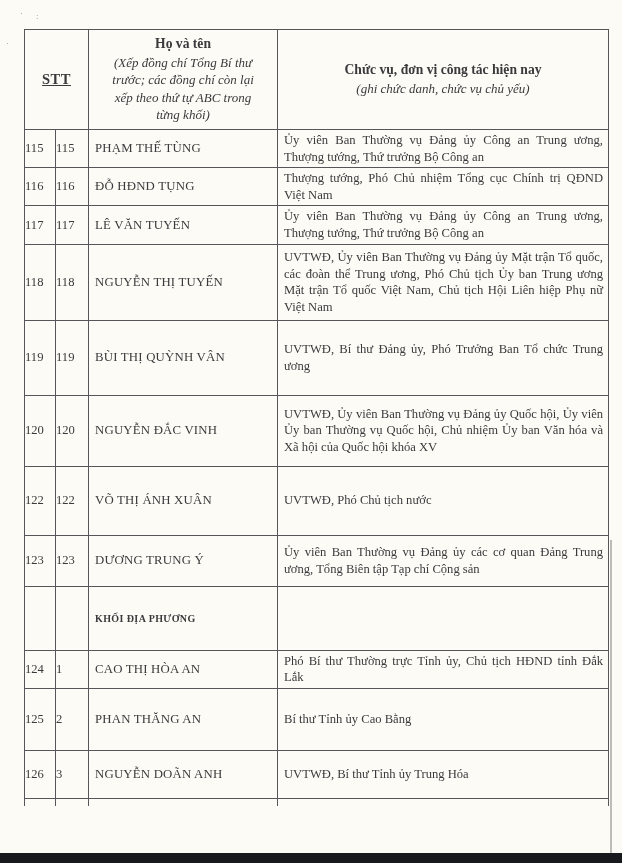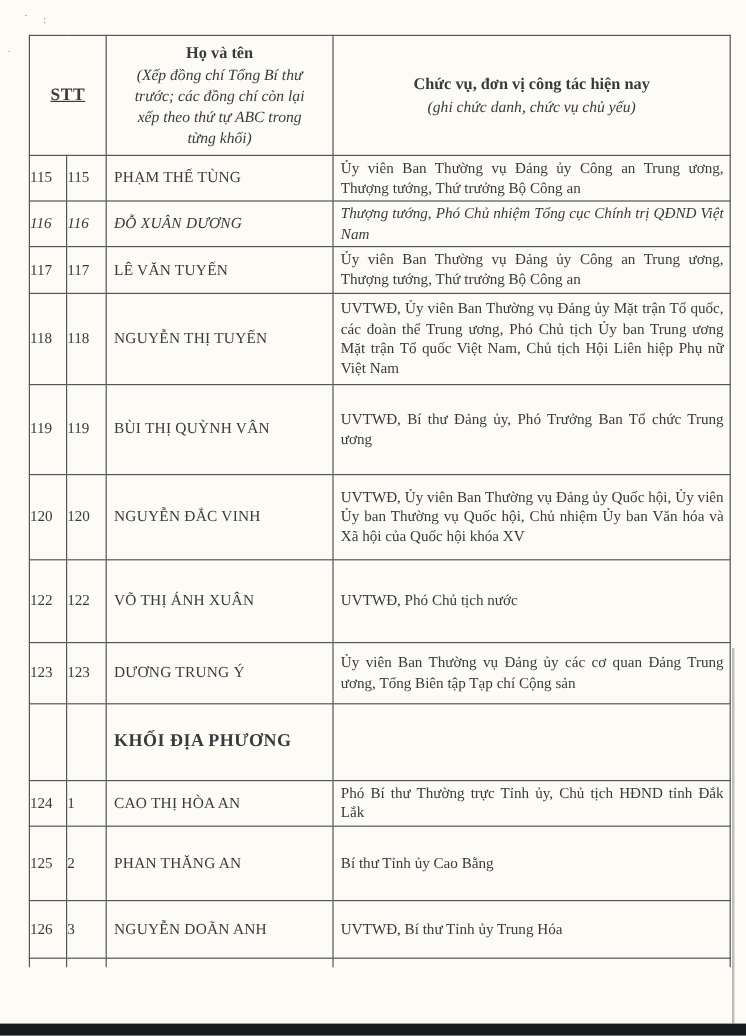"116" tbody tr:nth-child(2) { font-style: italic -> none }
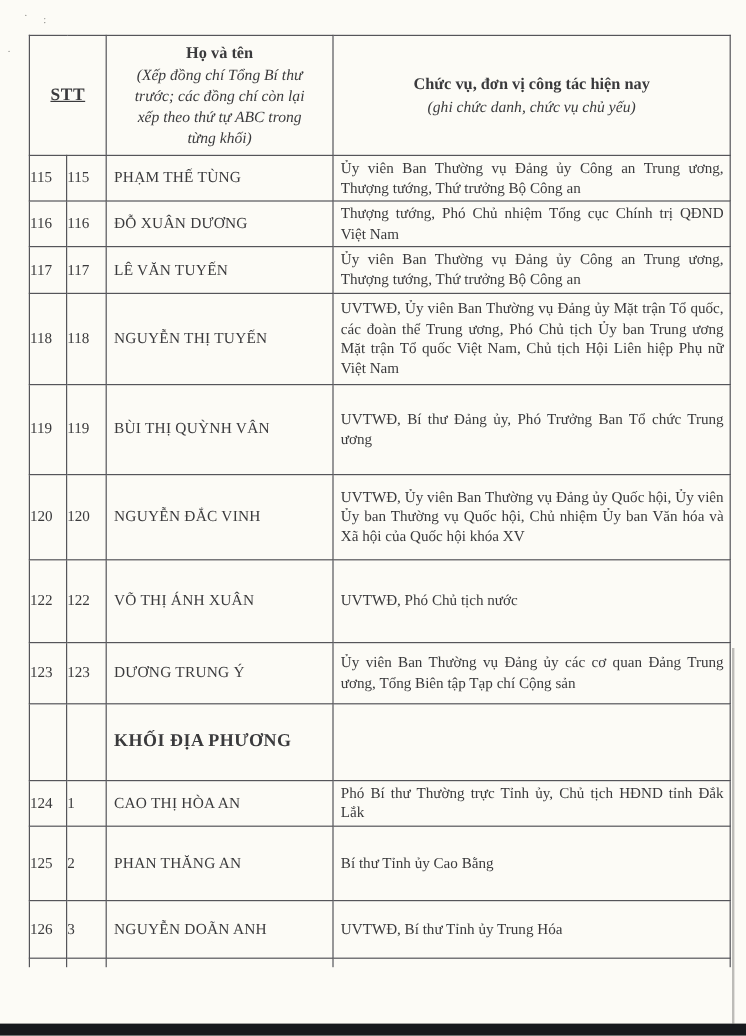"ĐỖ XUÂN DƯƠNG" td.c-name { text: XUÂN DƯƠNG -> HĐND TỤNG }
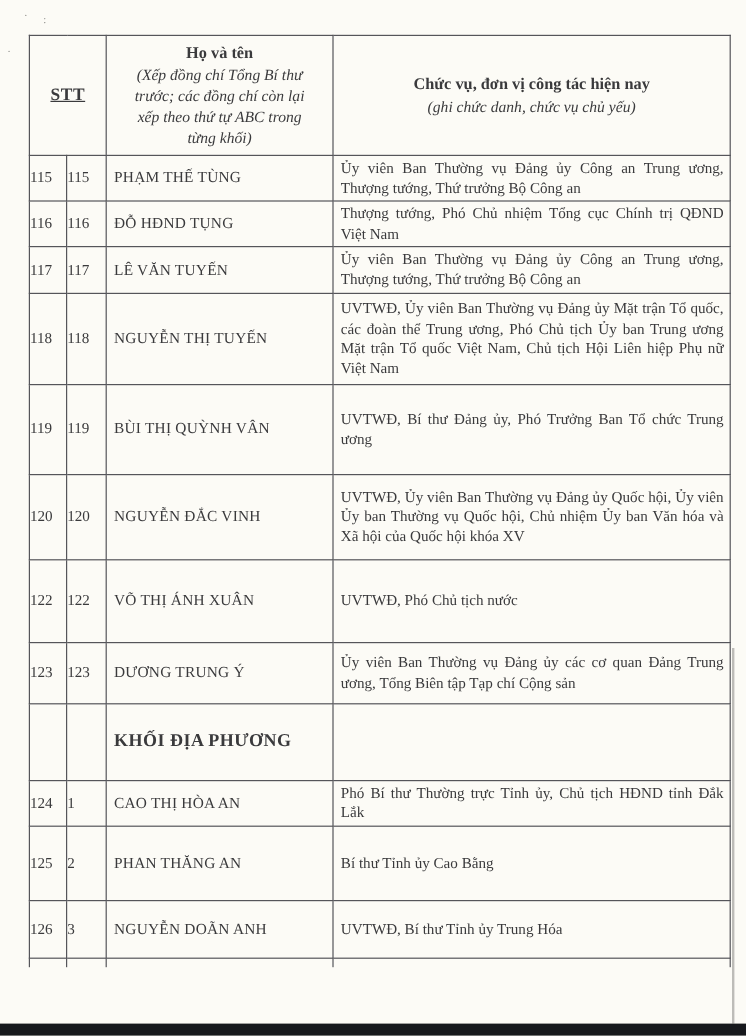"KHỐI ĐỊA PHƯƠNG" td.c-name.section-cell { font-size: 15px -> 10px }
